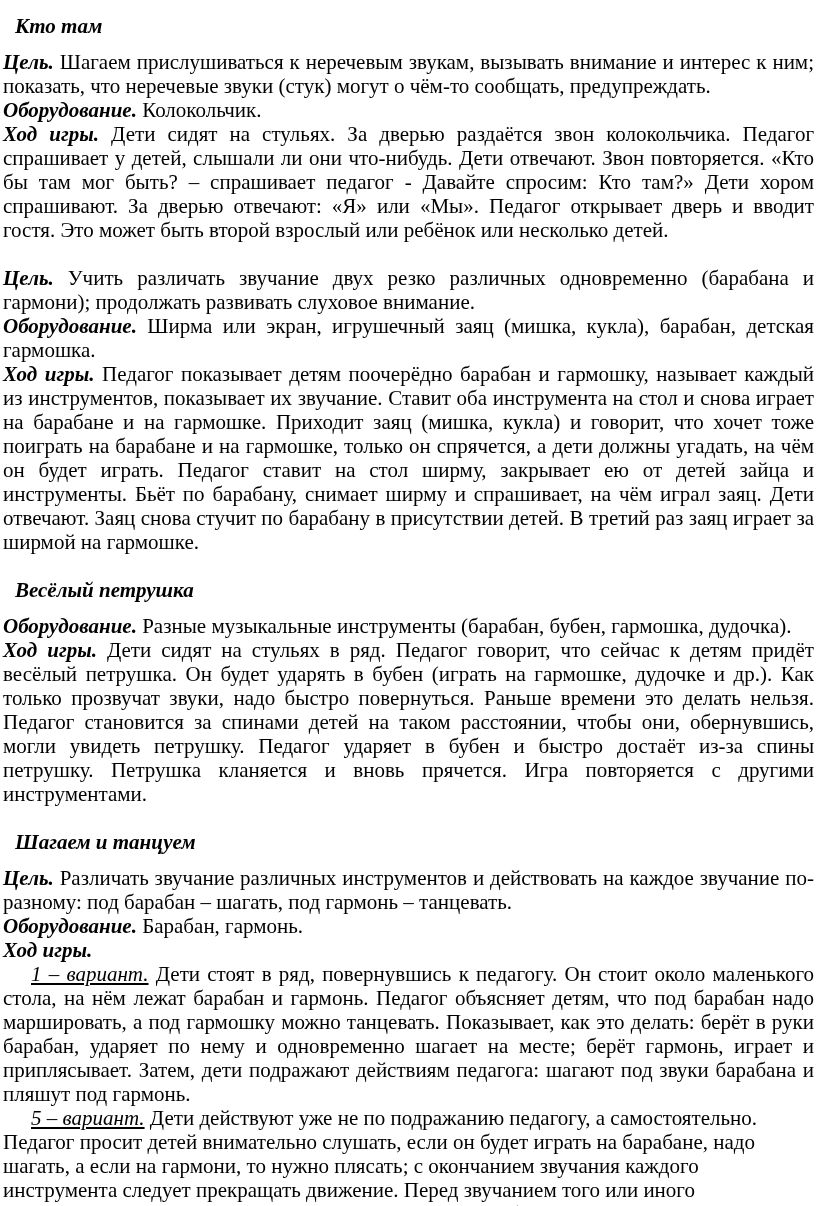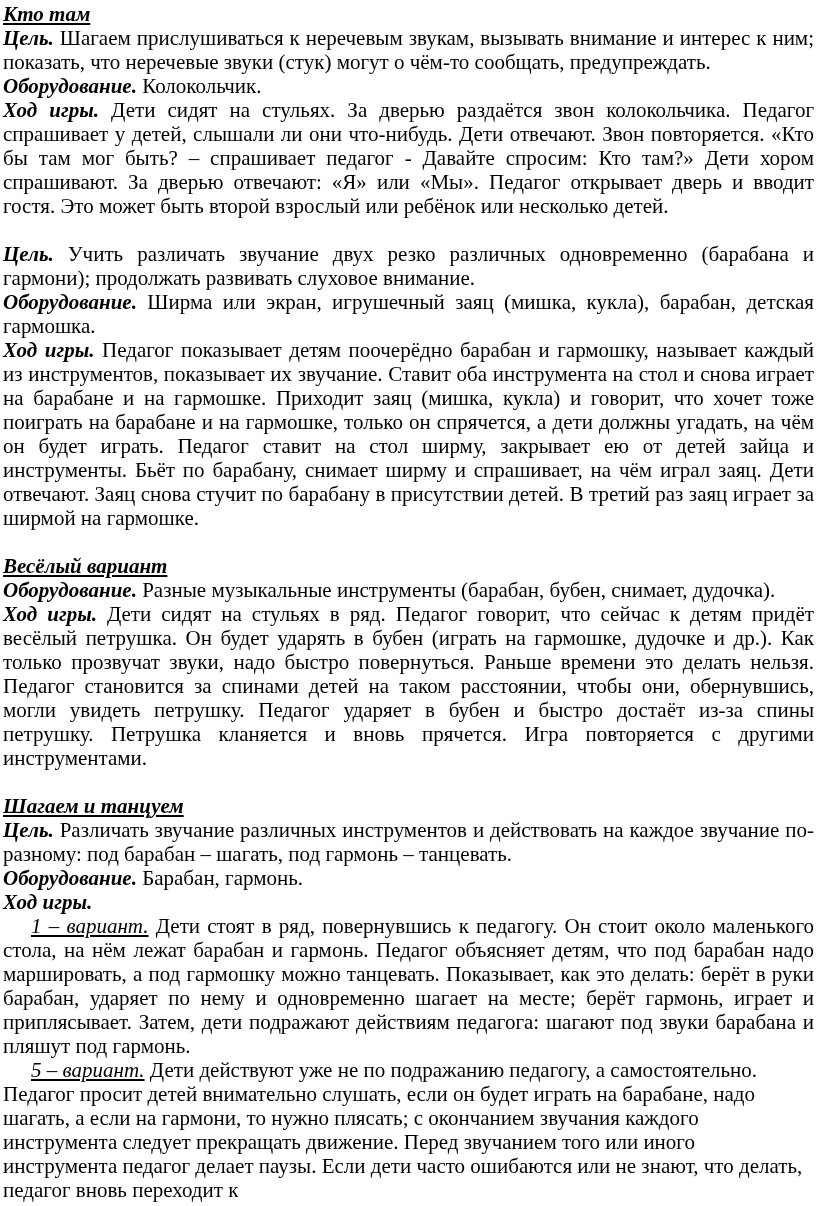"Кто там" .section-title { margin: 0 -> 12px; text-decoration: underline -> none }
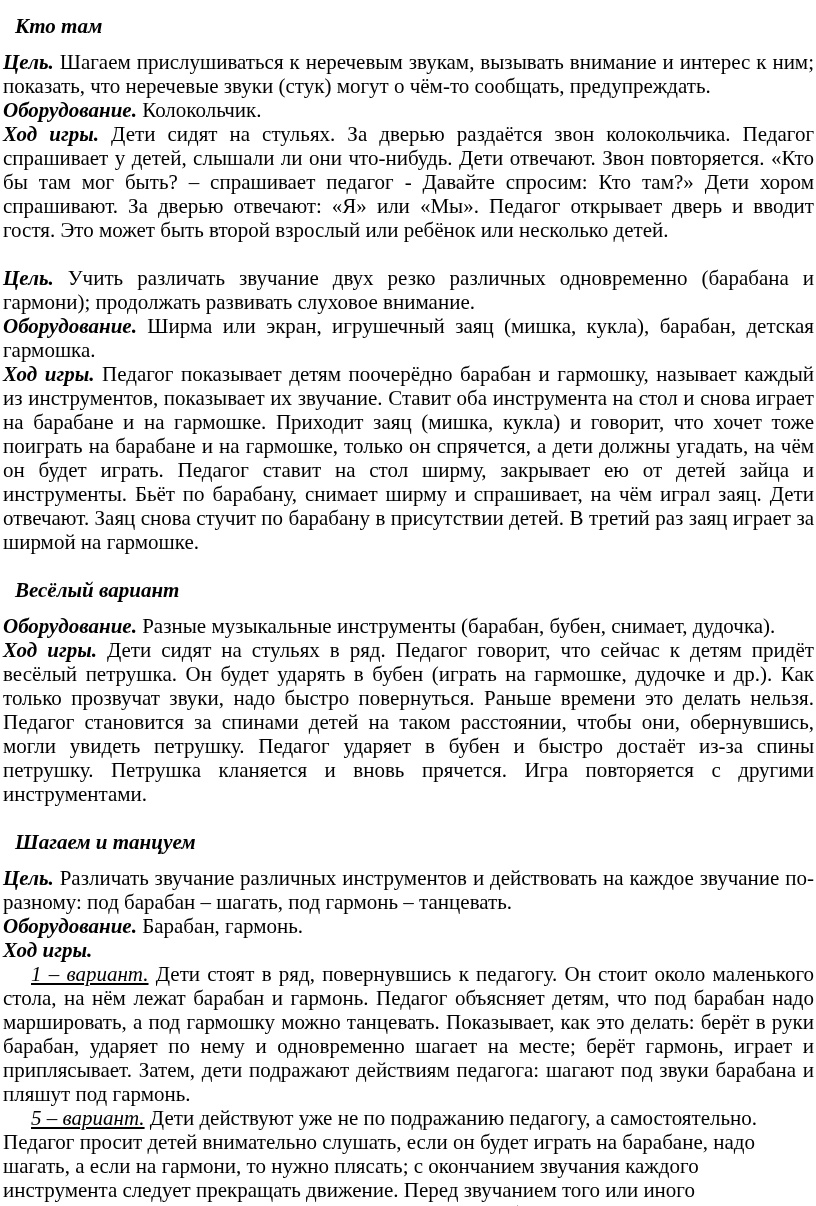"Весёлый вариант" h2.section-title { text: вариант -> петрушка }
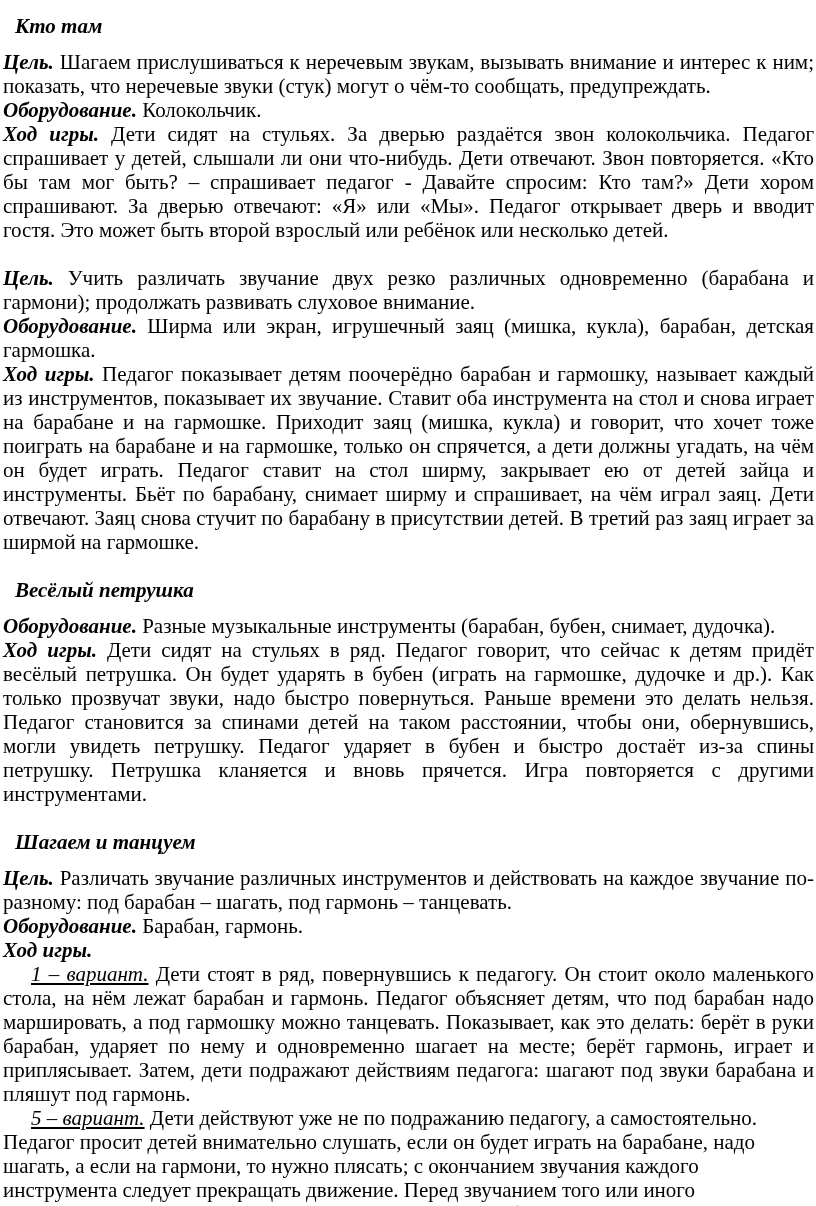"Разные музыкальные инструменты (барабан," span { text: снимает -> гармошка }
